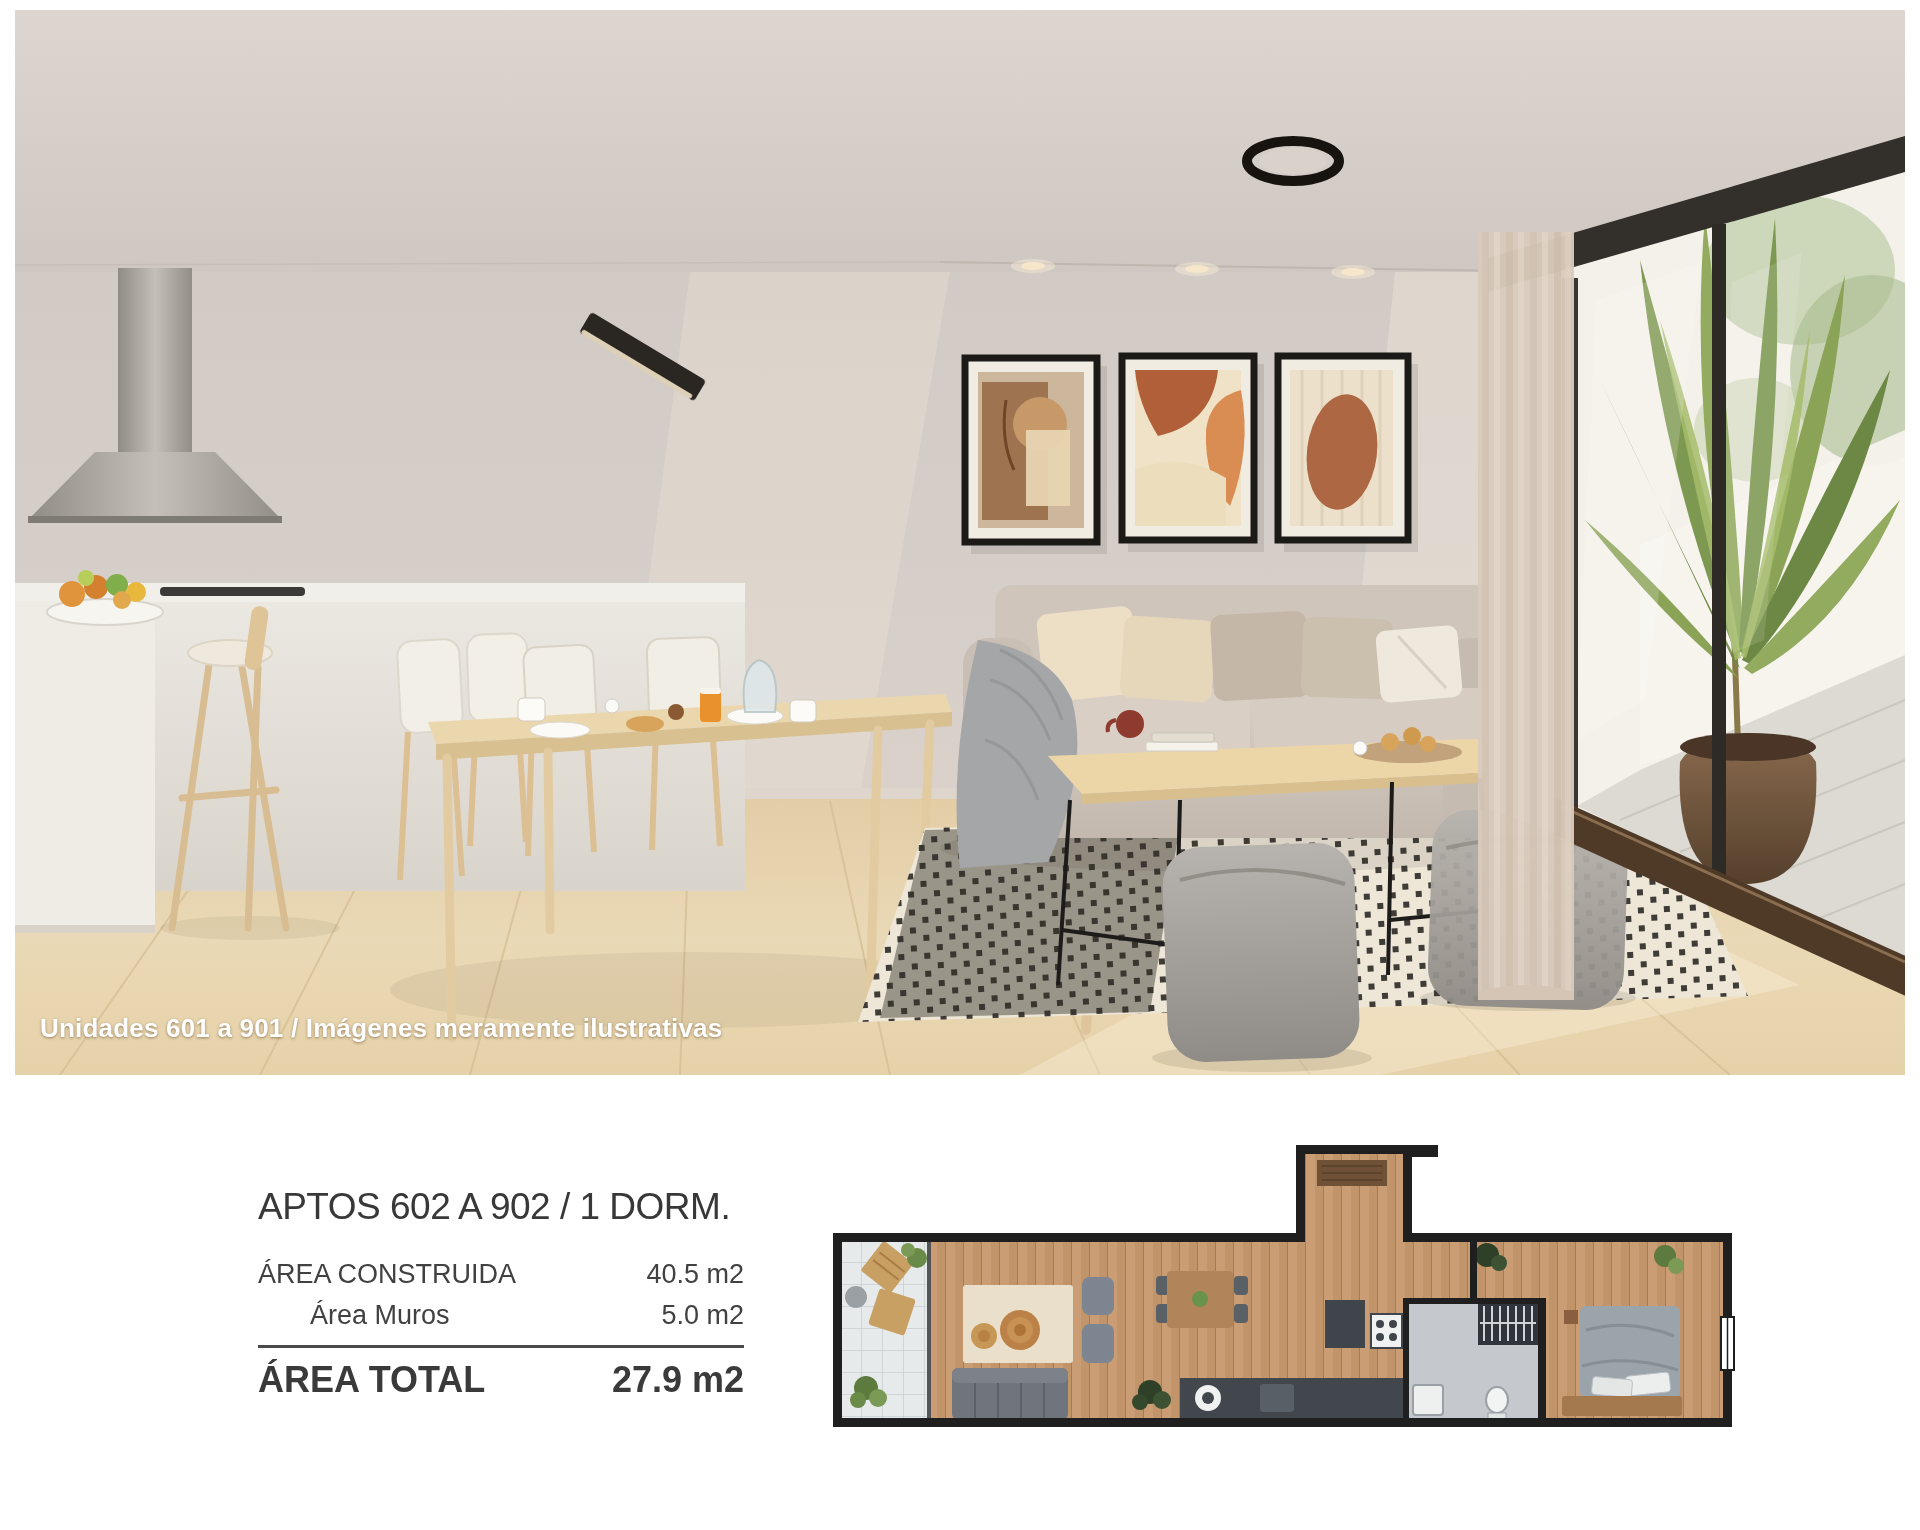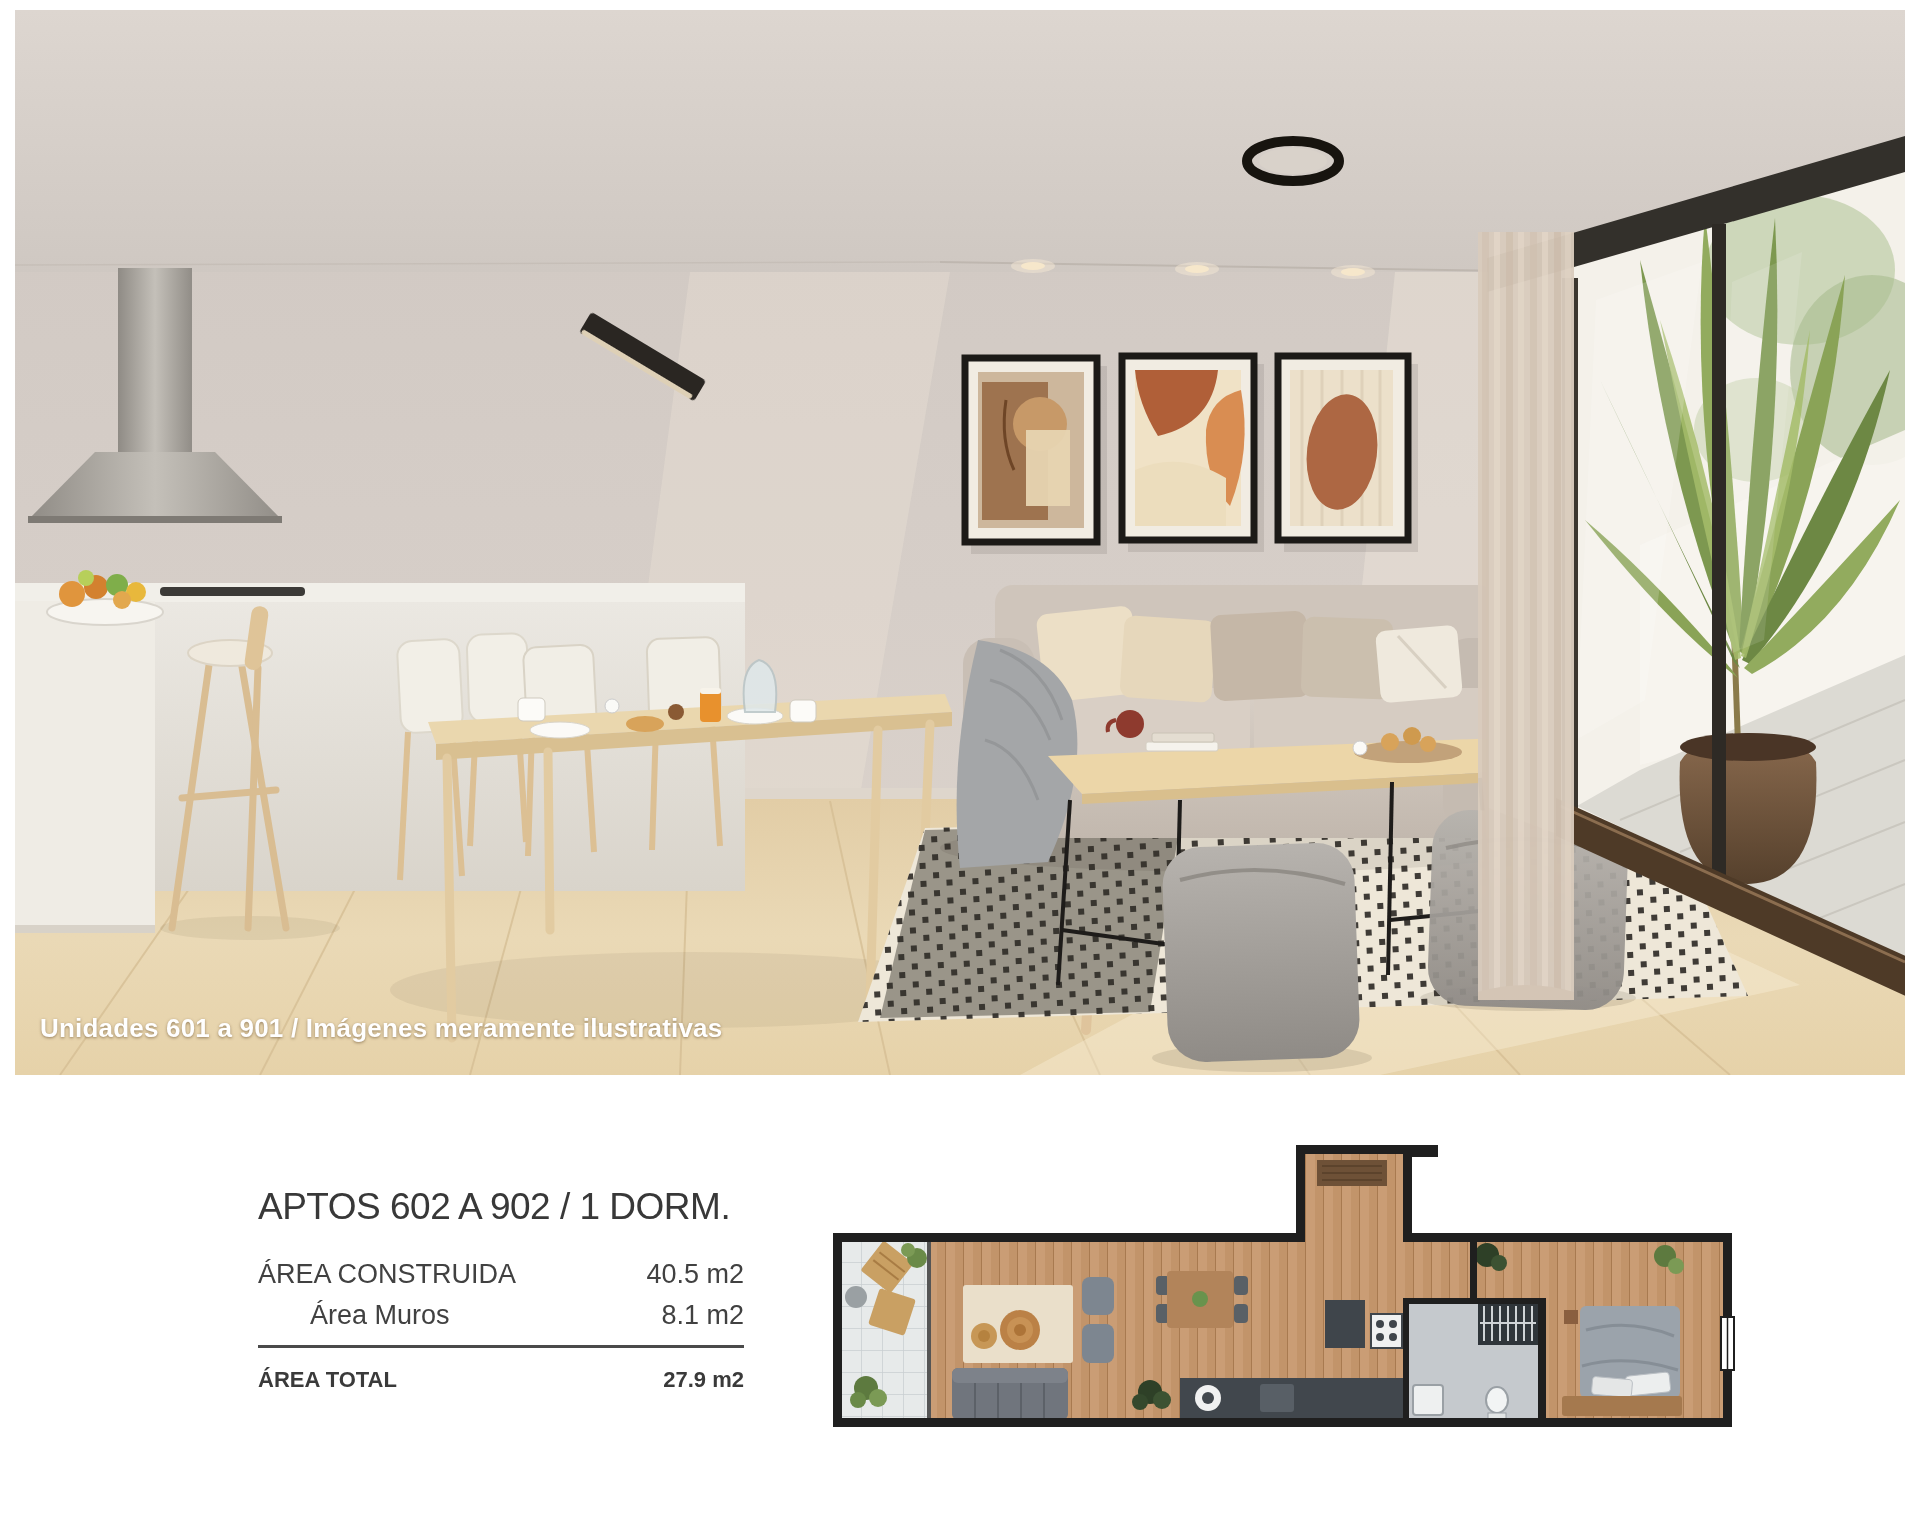"8.1 m2" span.value { text: 8.1 -> 5.0 }
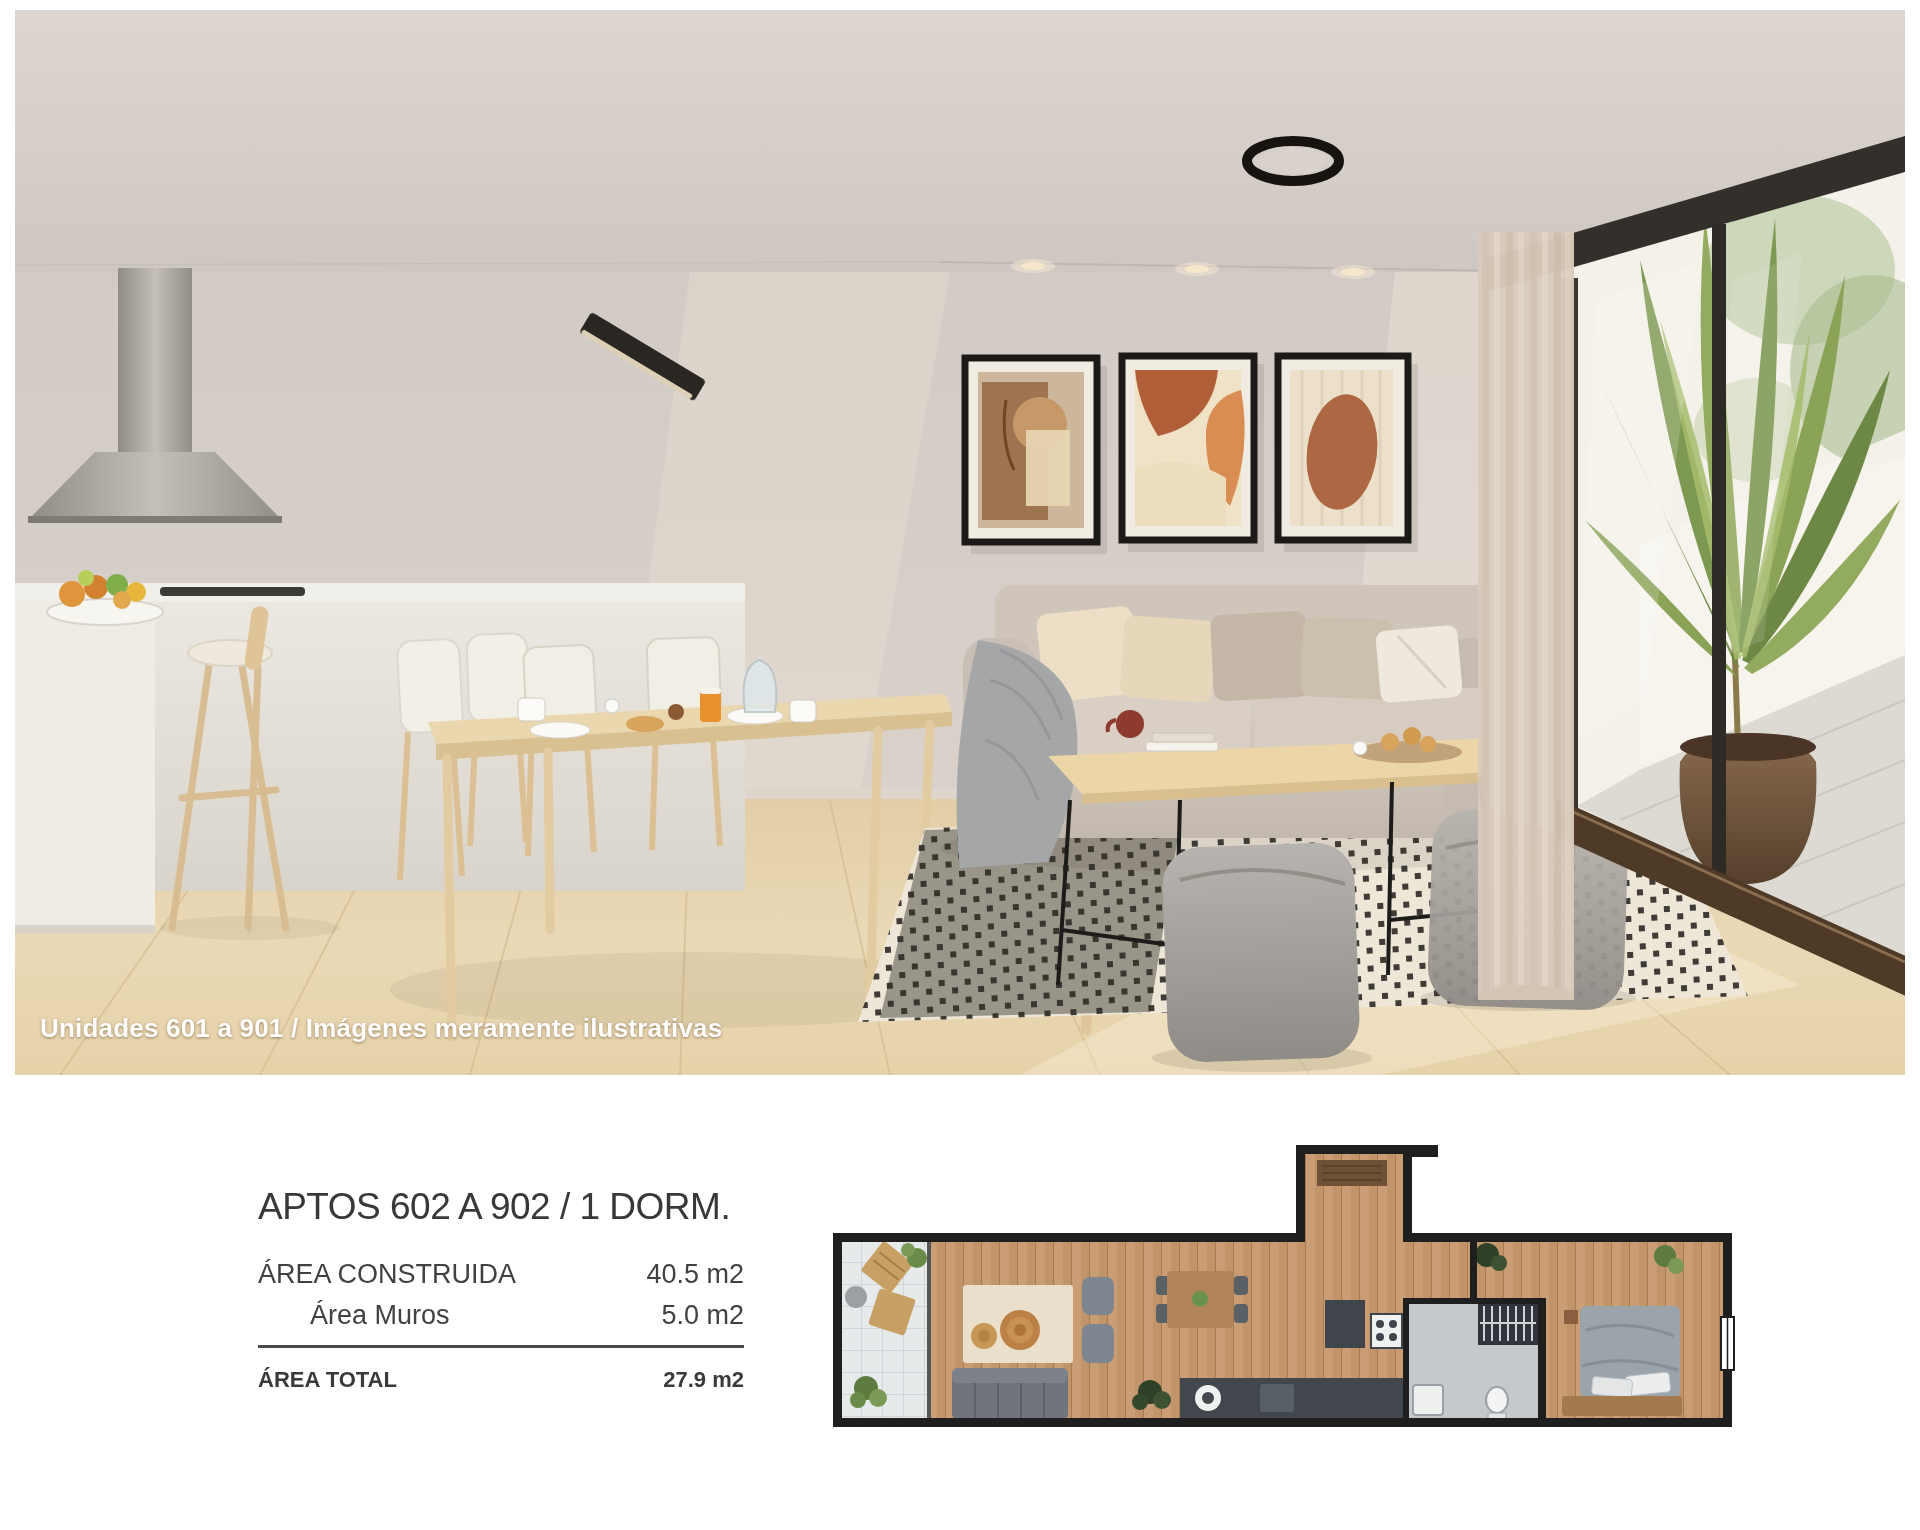"ÁREA TOTAL" .row.total { font-size: 22px -> 36px }
